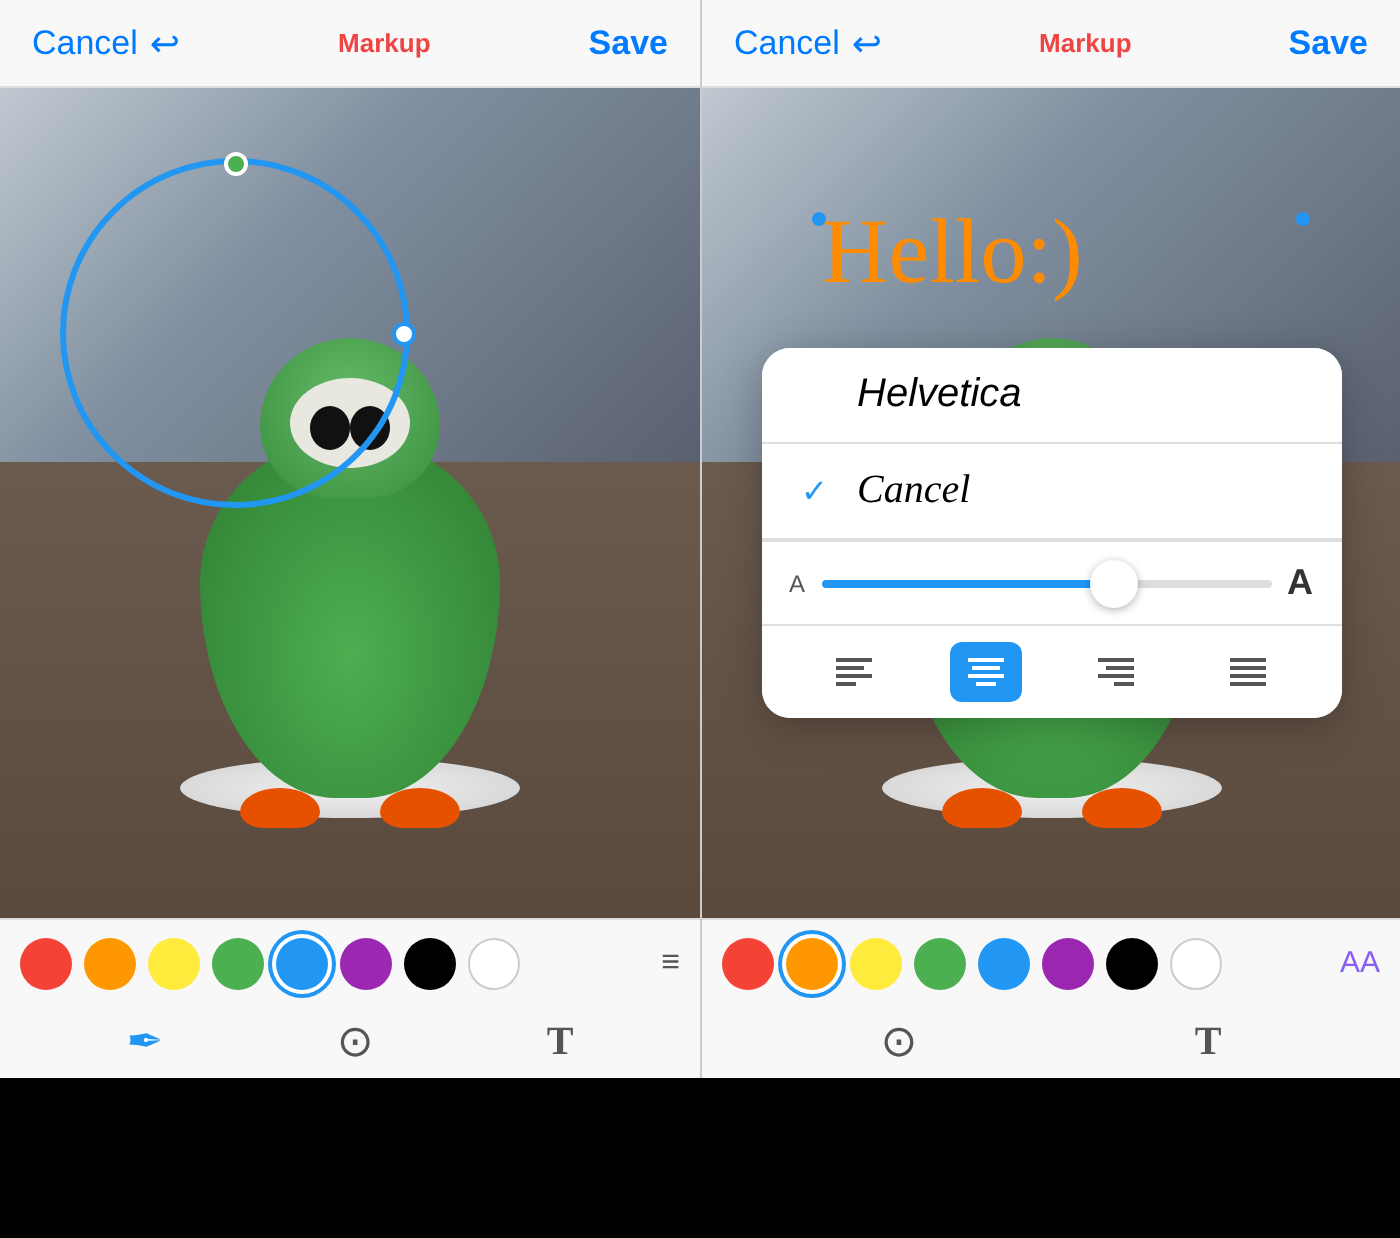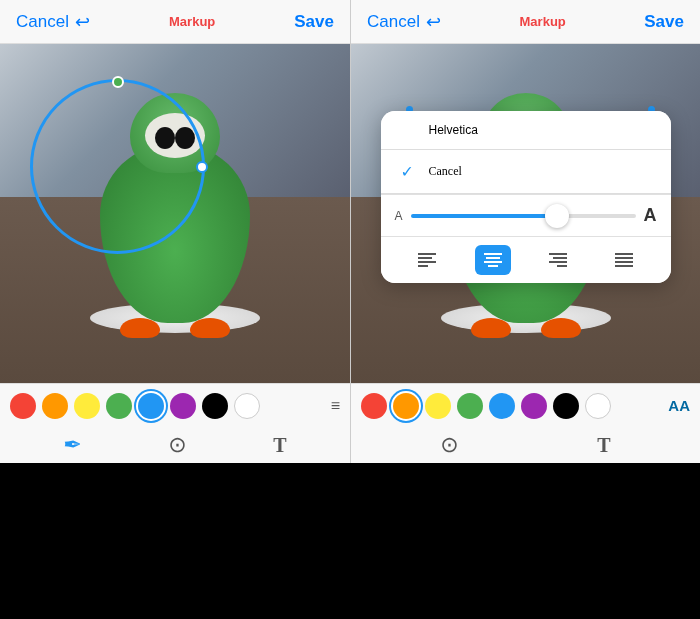"Cancel" .panel { height: 463px -> 539px }
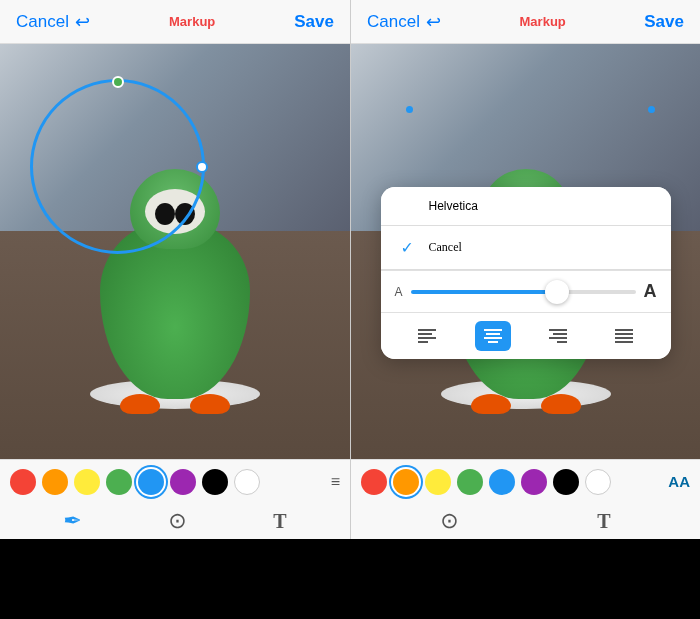"Hello:)" div.hello-text { html: none -> <div>Hello:)</div> }
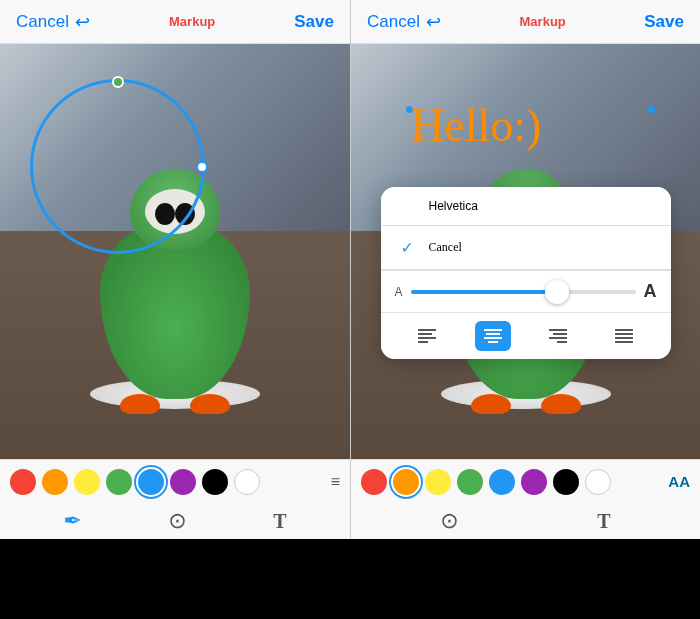"Helvetica" .font-option-name { font-size: 12px -> 20px; font-style: none -> italic }
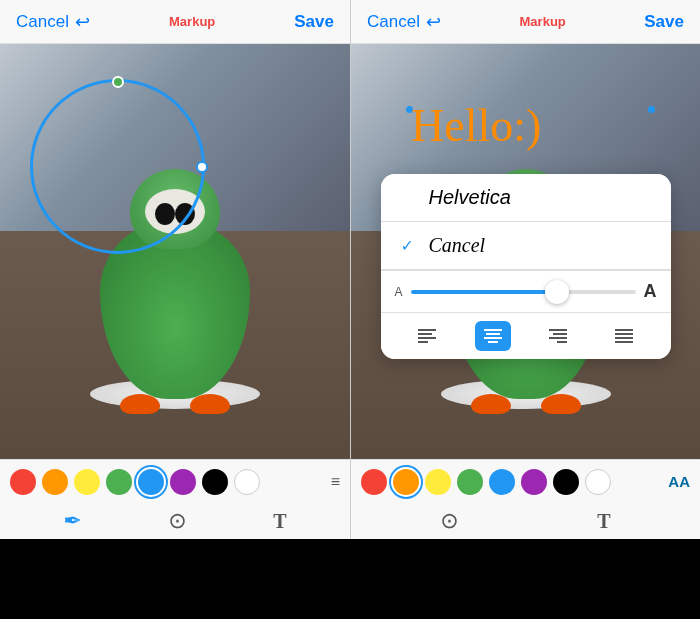"AA" .aa-btn { color: #0369a1 -> #8b5cf6; font-weight: 700 -> 400 }
